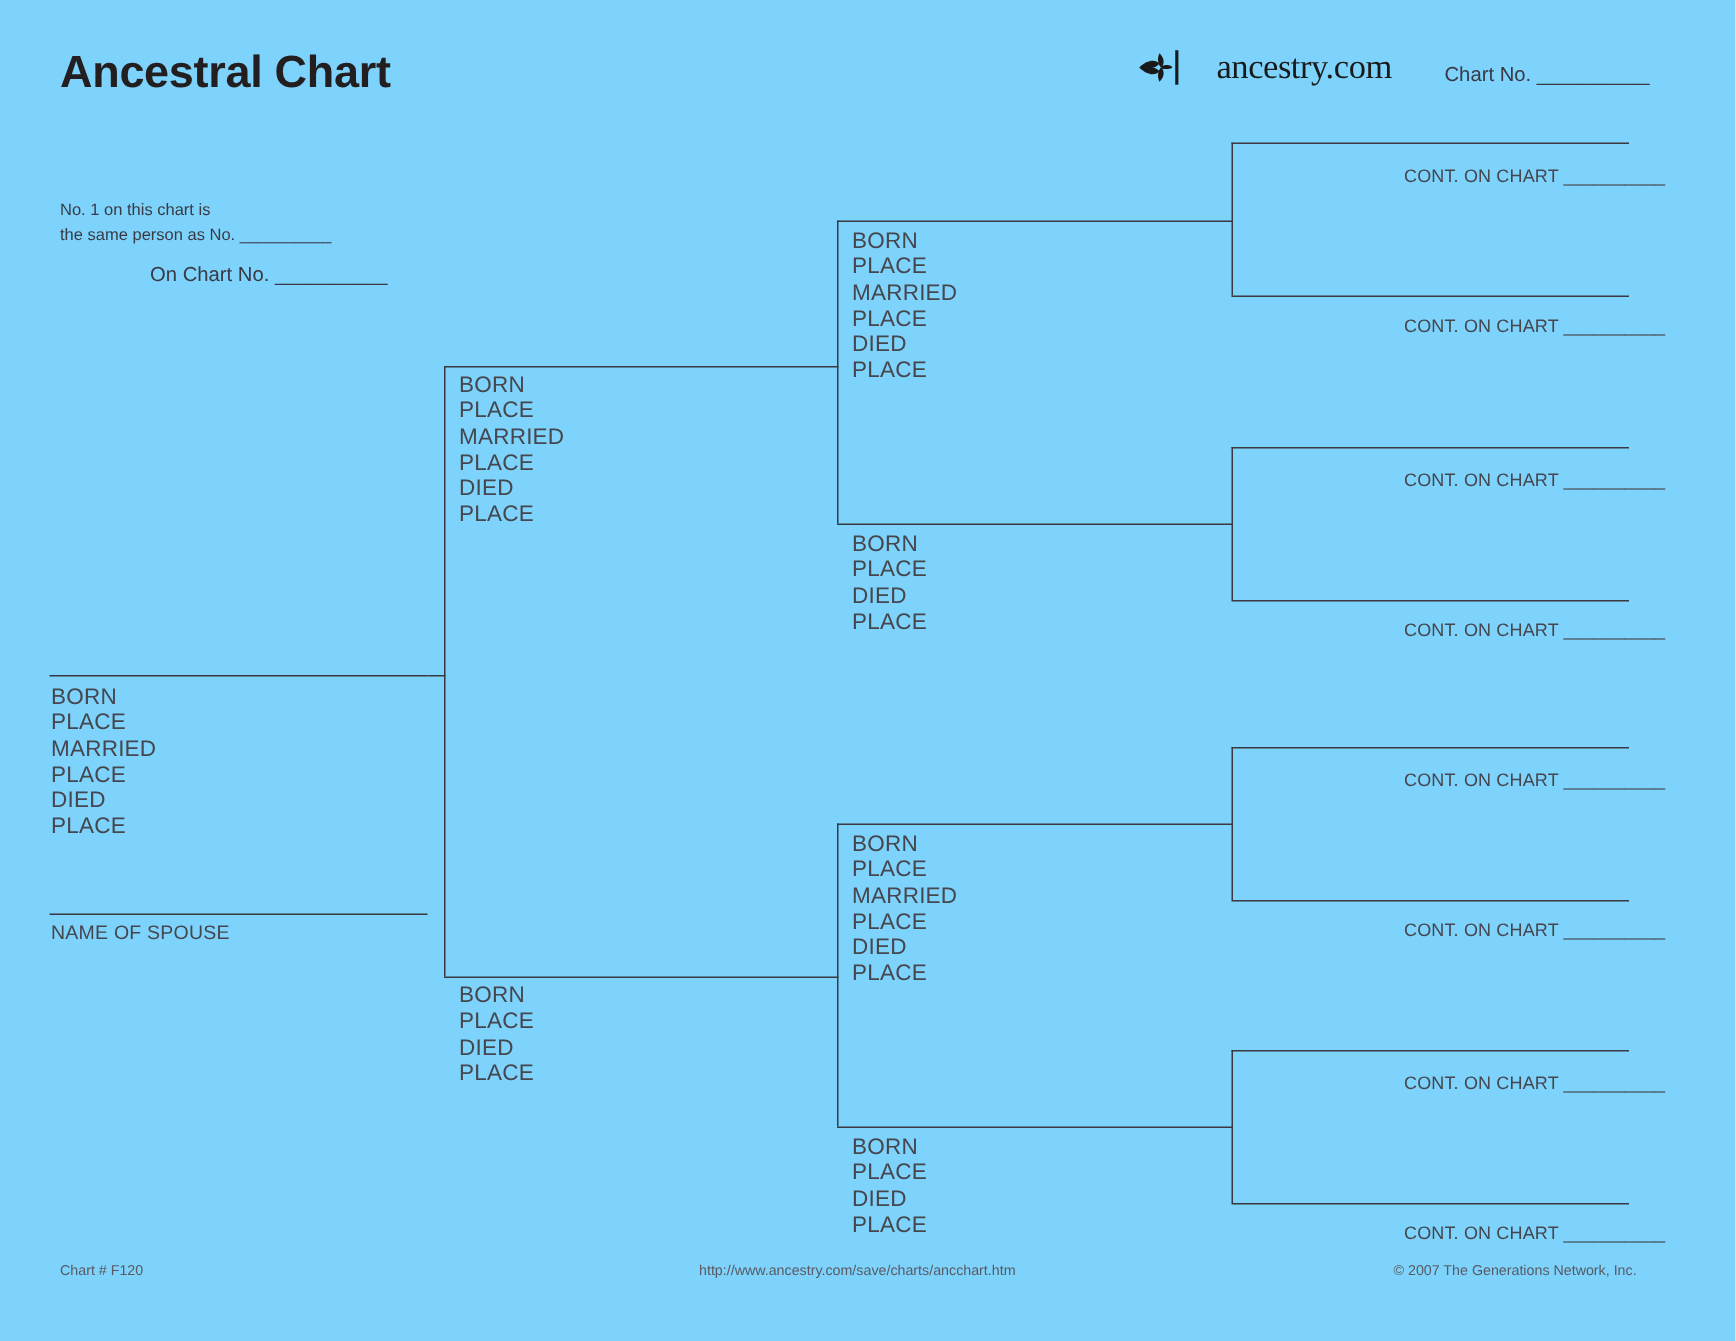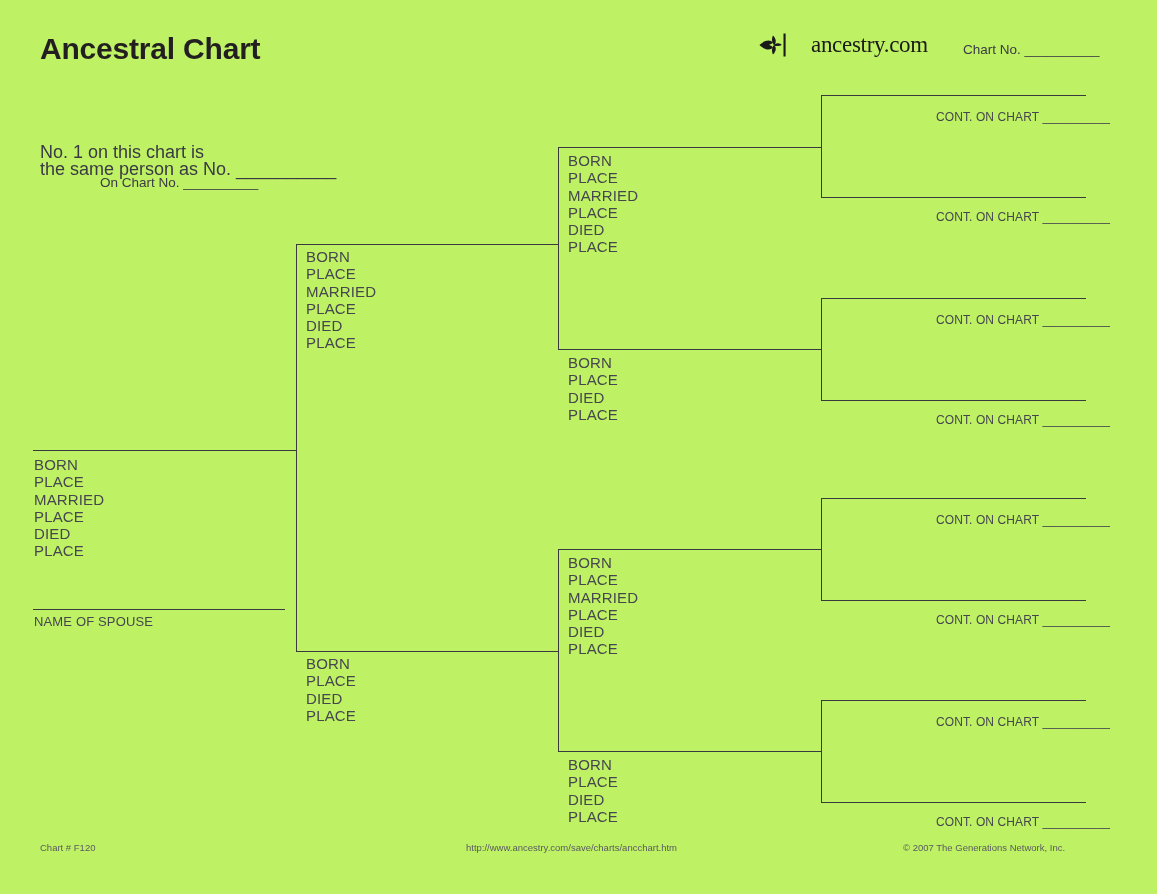"Ancestral Chart" #page { background: #bef264 -> #7dd3fc }
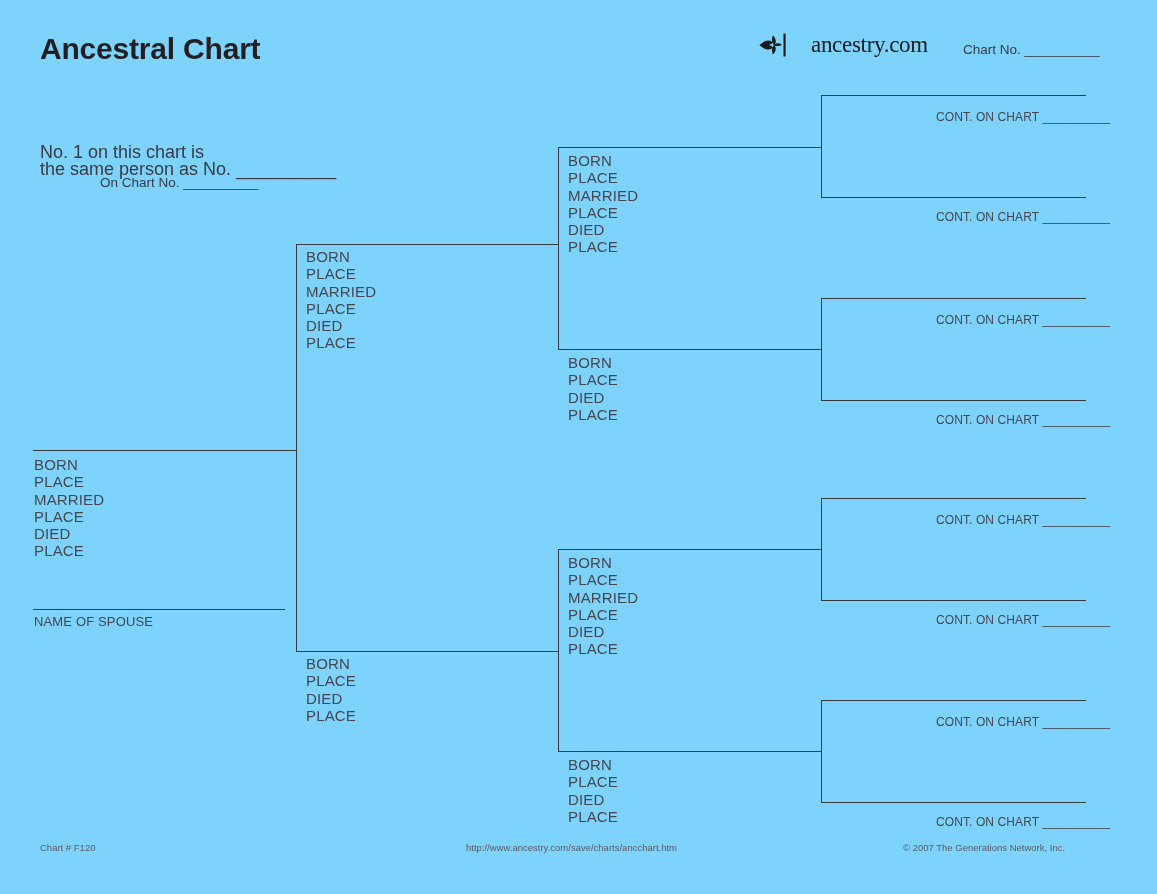"No. 1 on this chart" .note-block { font-size: 18px -> 11px; top: 144px -> 132px }
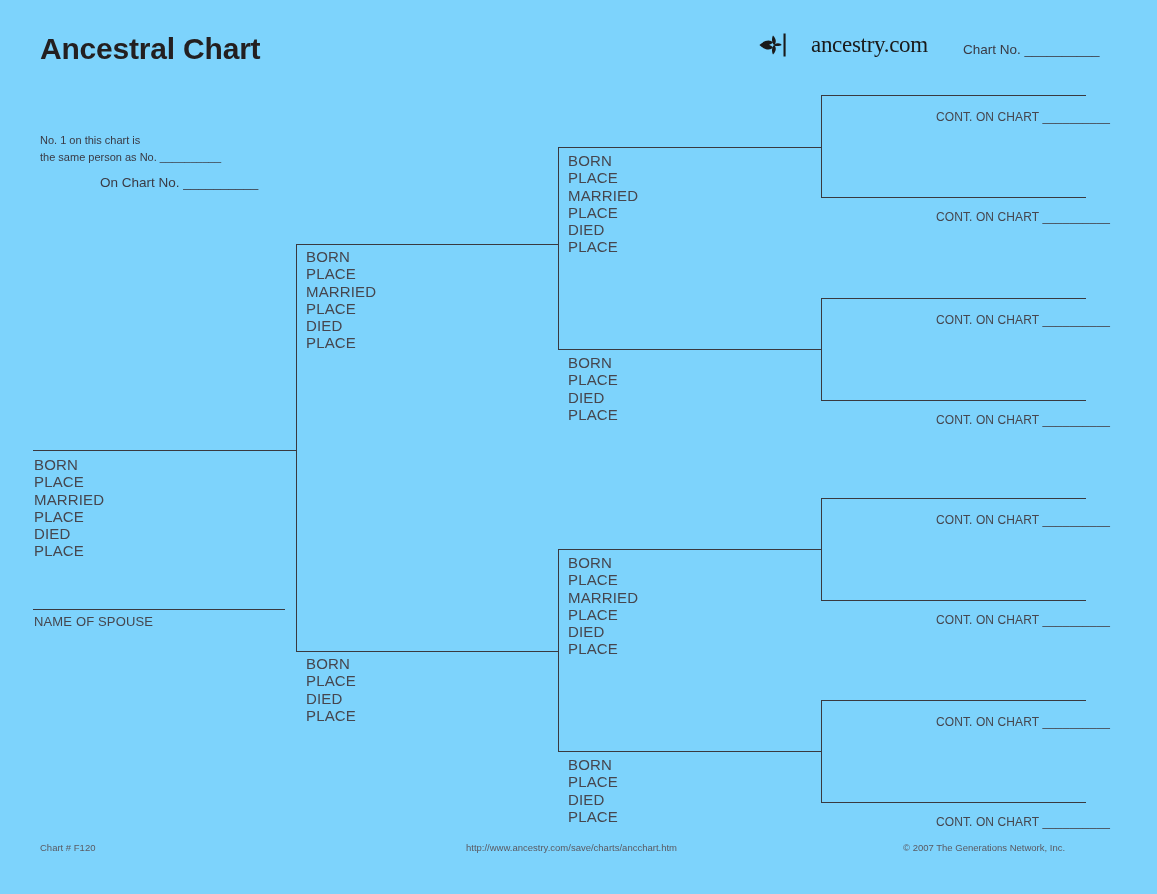"© 2007 The Generations Network," .footer-right { left: 903px -> 929px }
